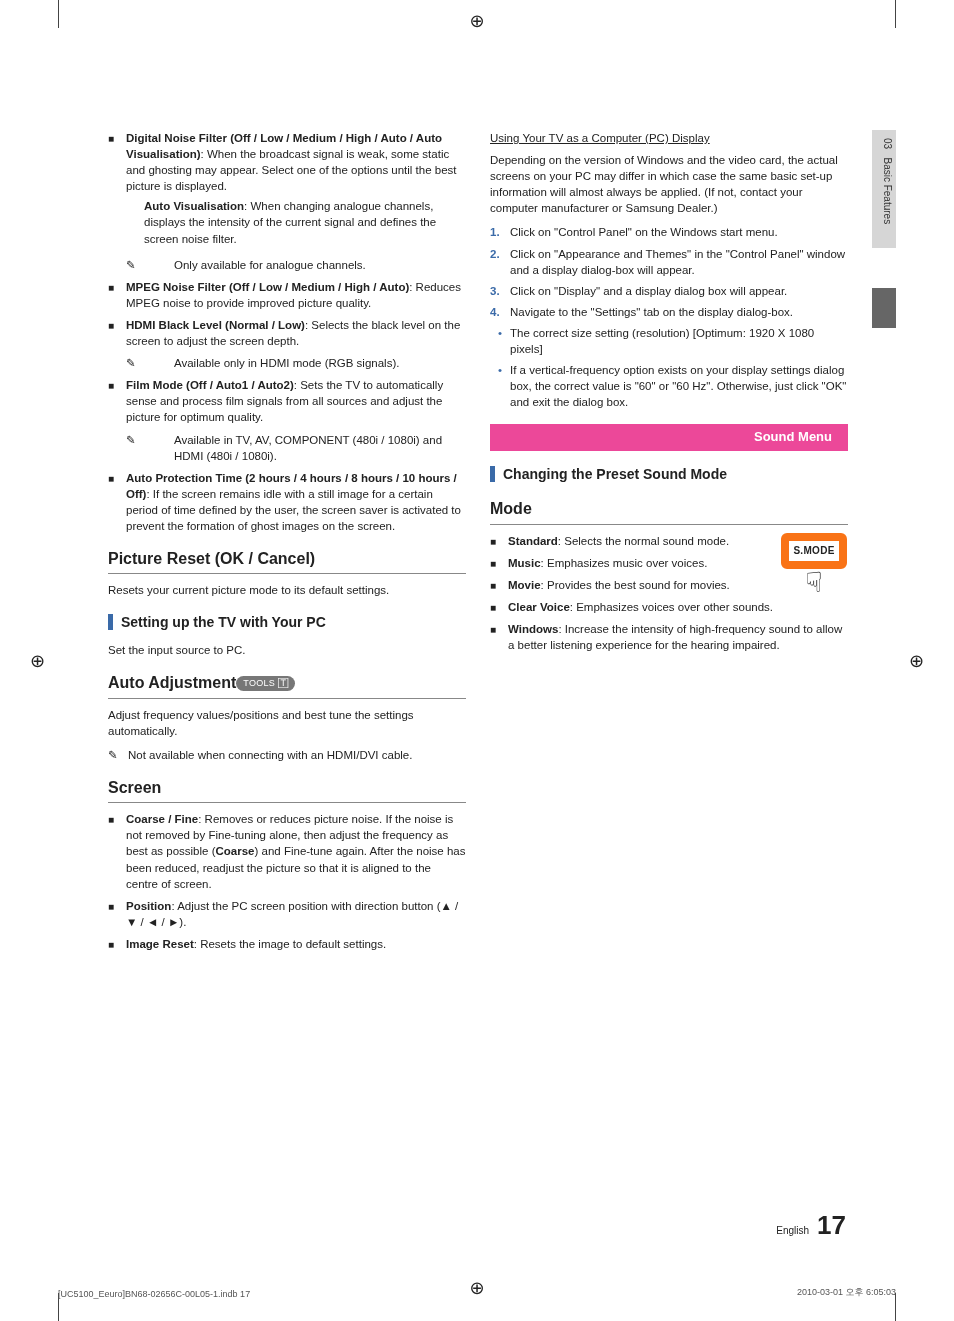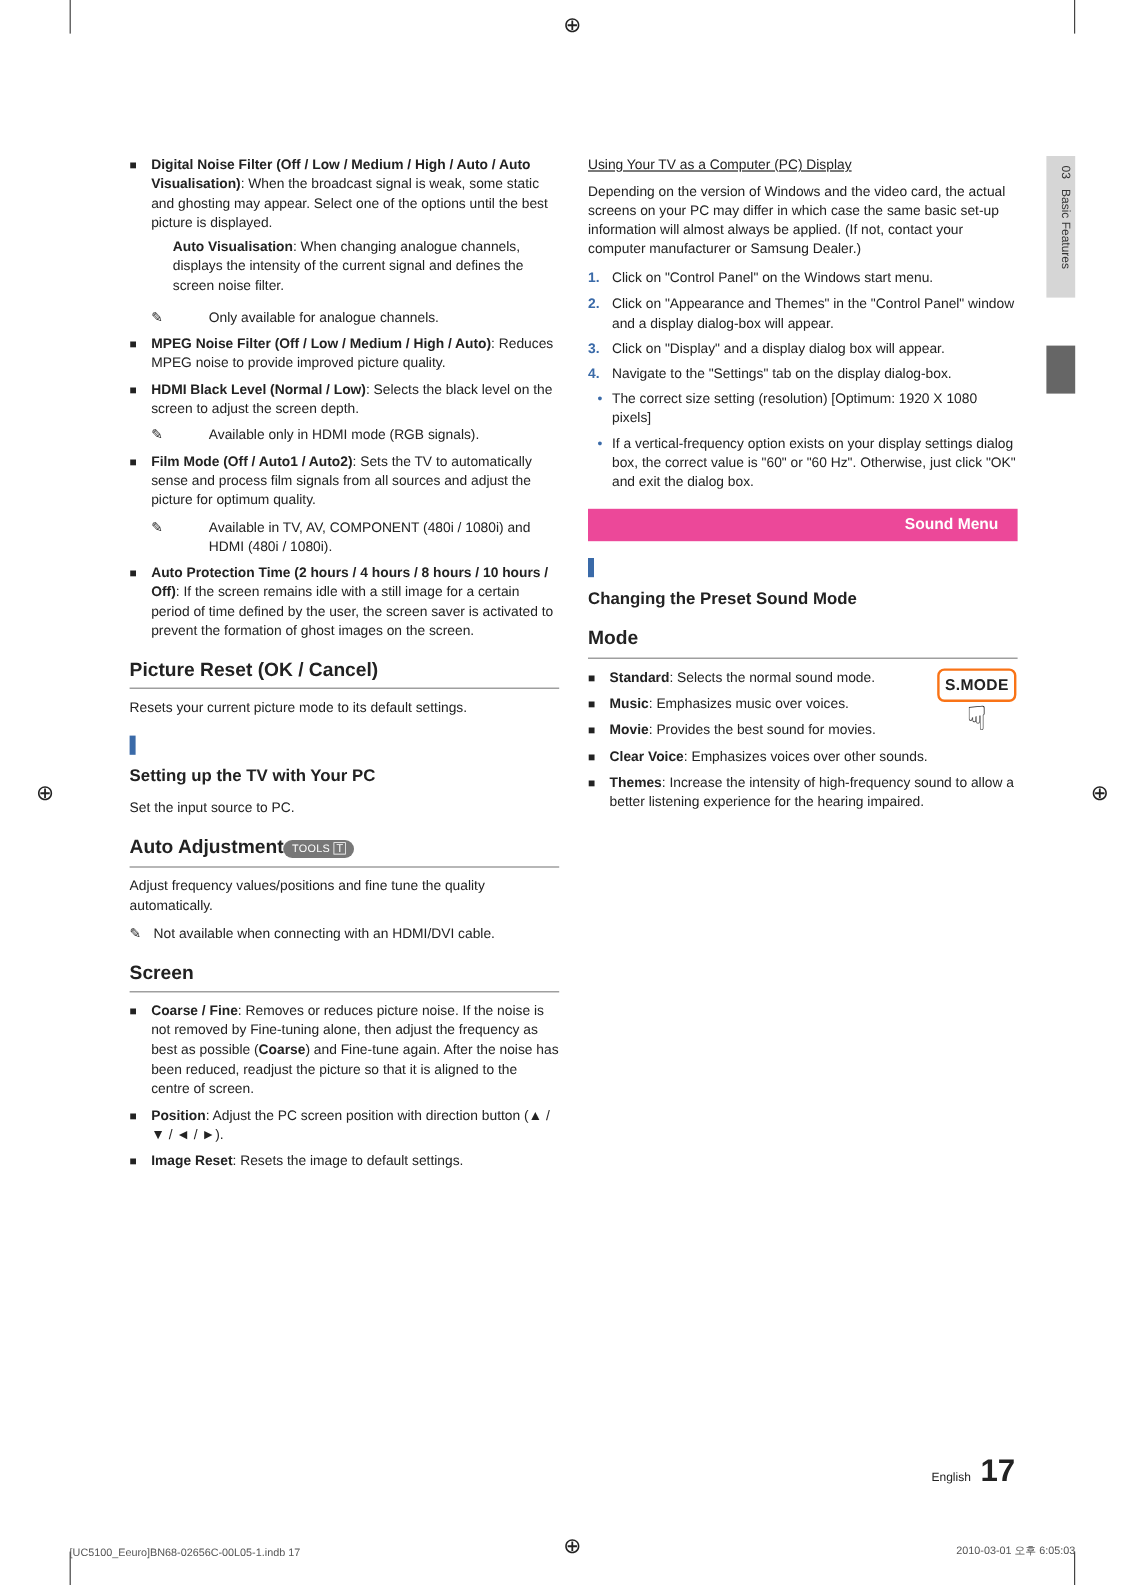"Changing the Preset Sound Mode" .h3-bar { align-items: none -> center; flex-direction: column -> none }
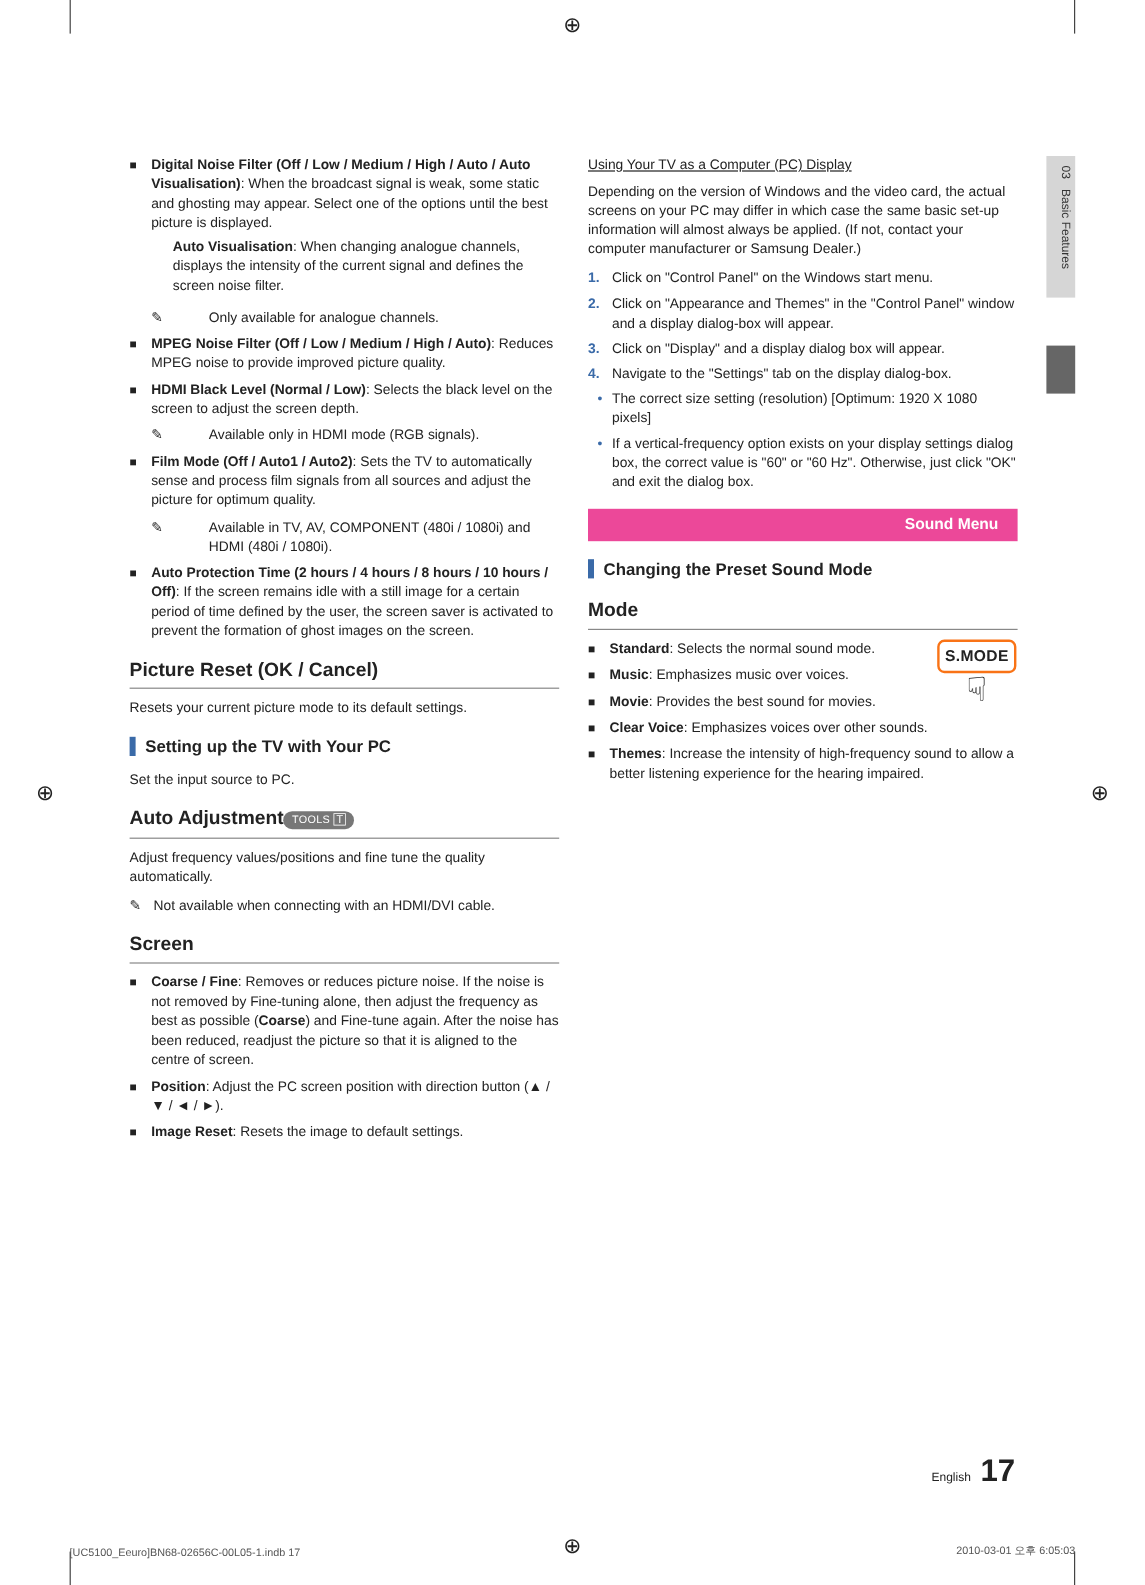"S.MODE" .smode-btn { border: 2px solid #f97316 -> 8px solid #f97316; font-size: 13px -> 10px }
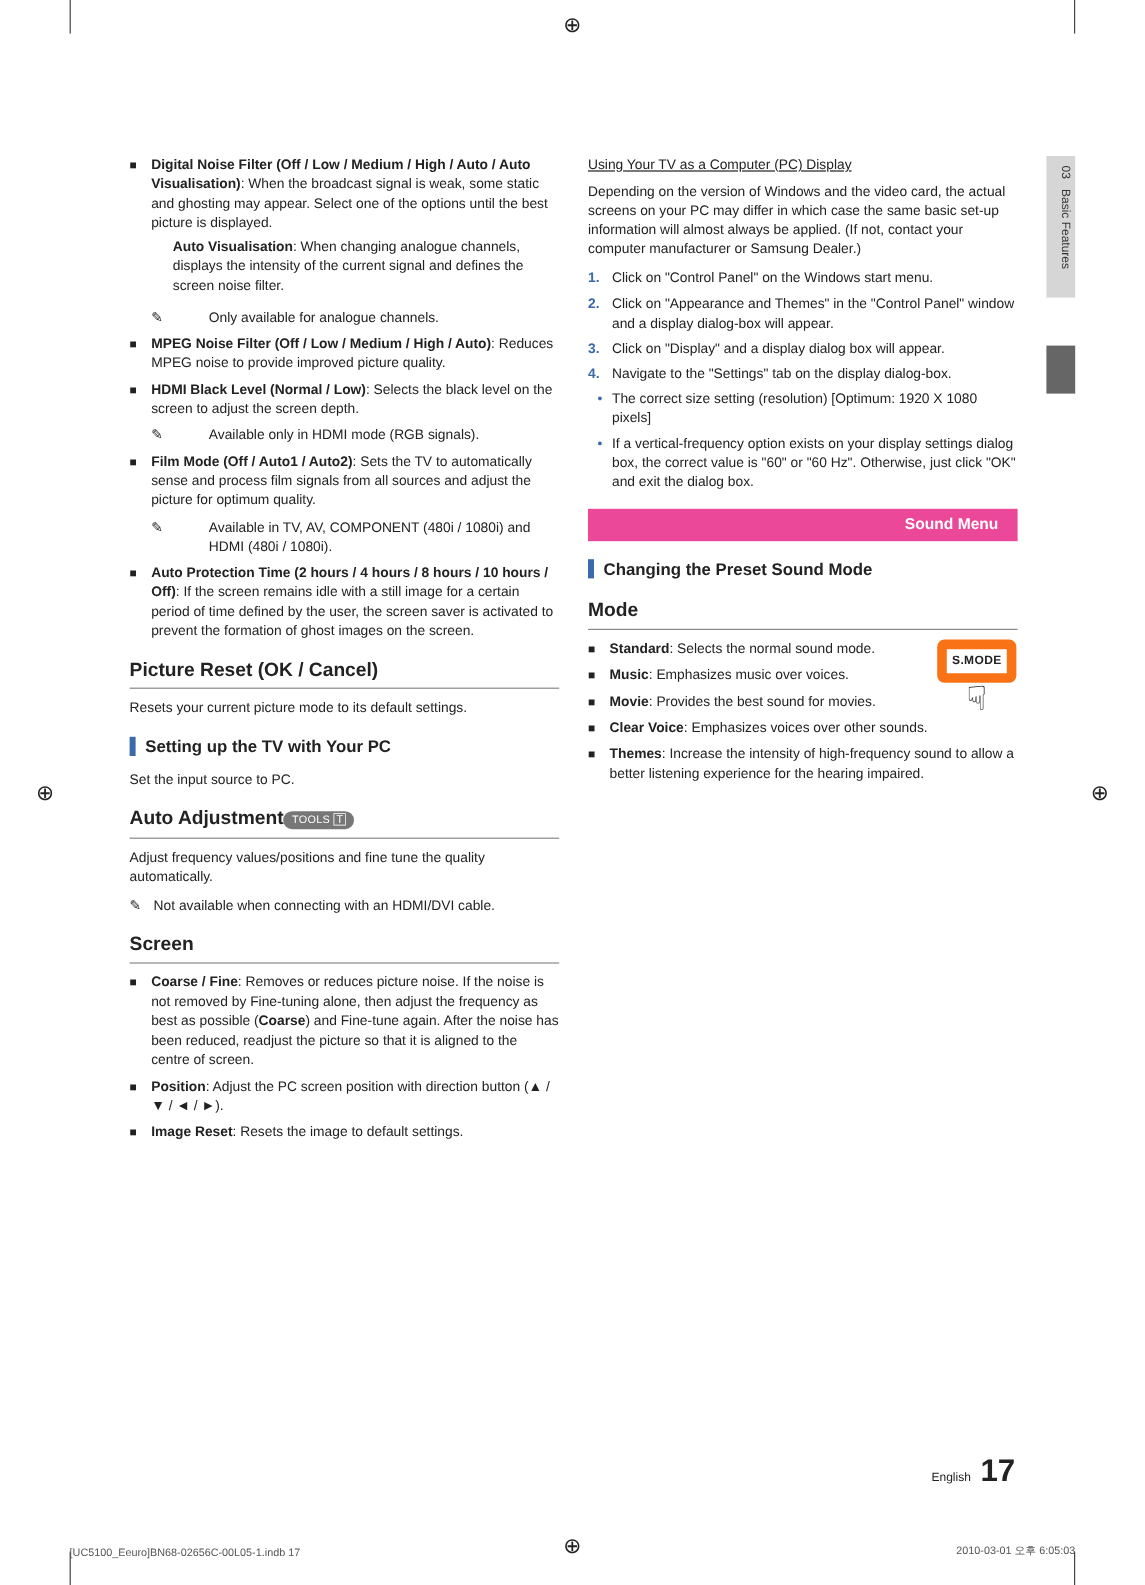"Themes" b { text: Themes -> Windows }
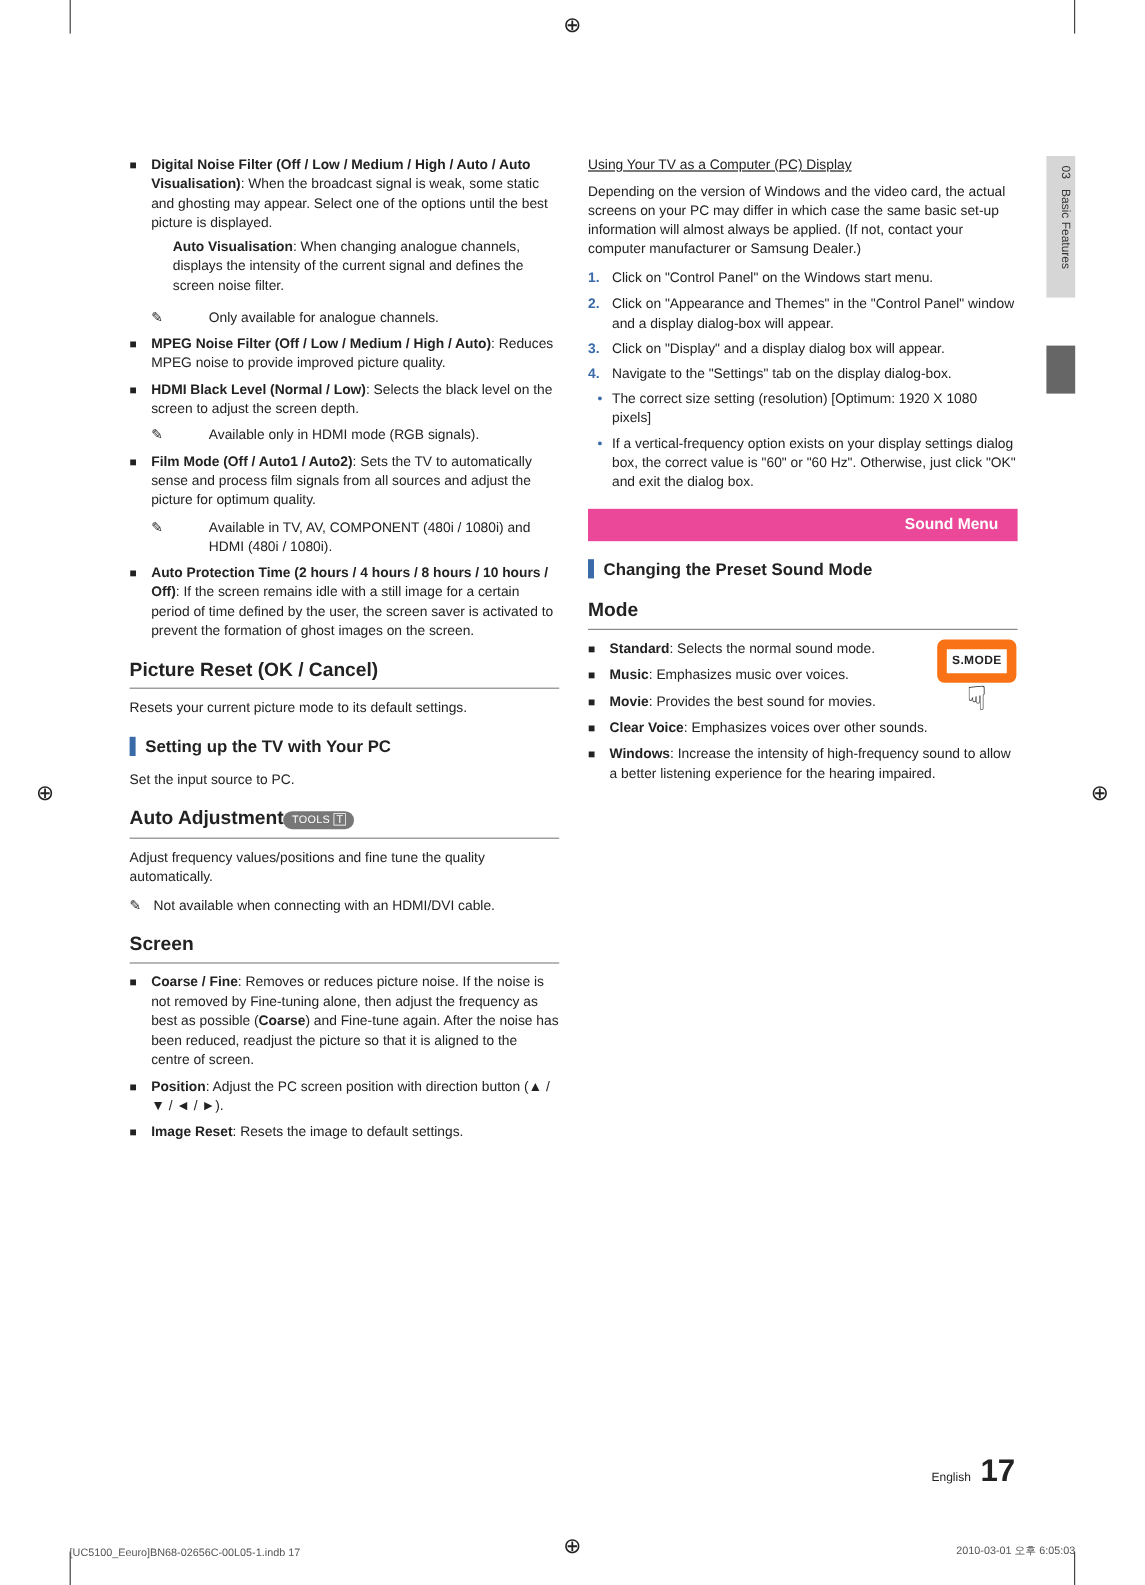"Adjust frequency values/positions and" p.body-p { text: fine tune the quality -> best tune the settings }
